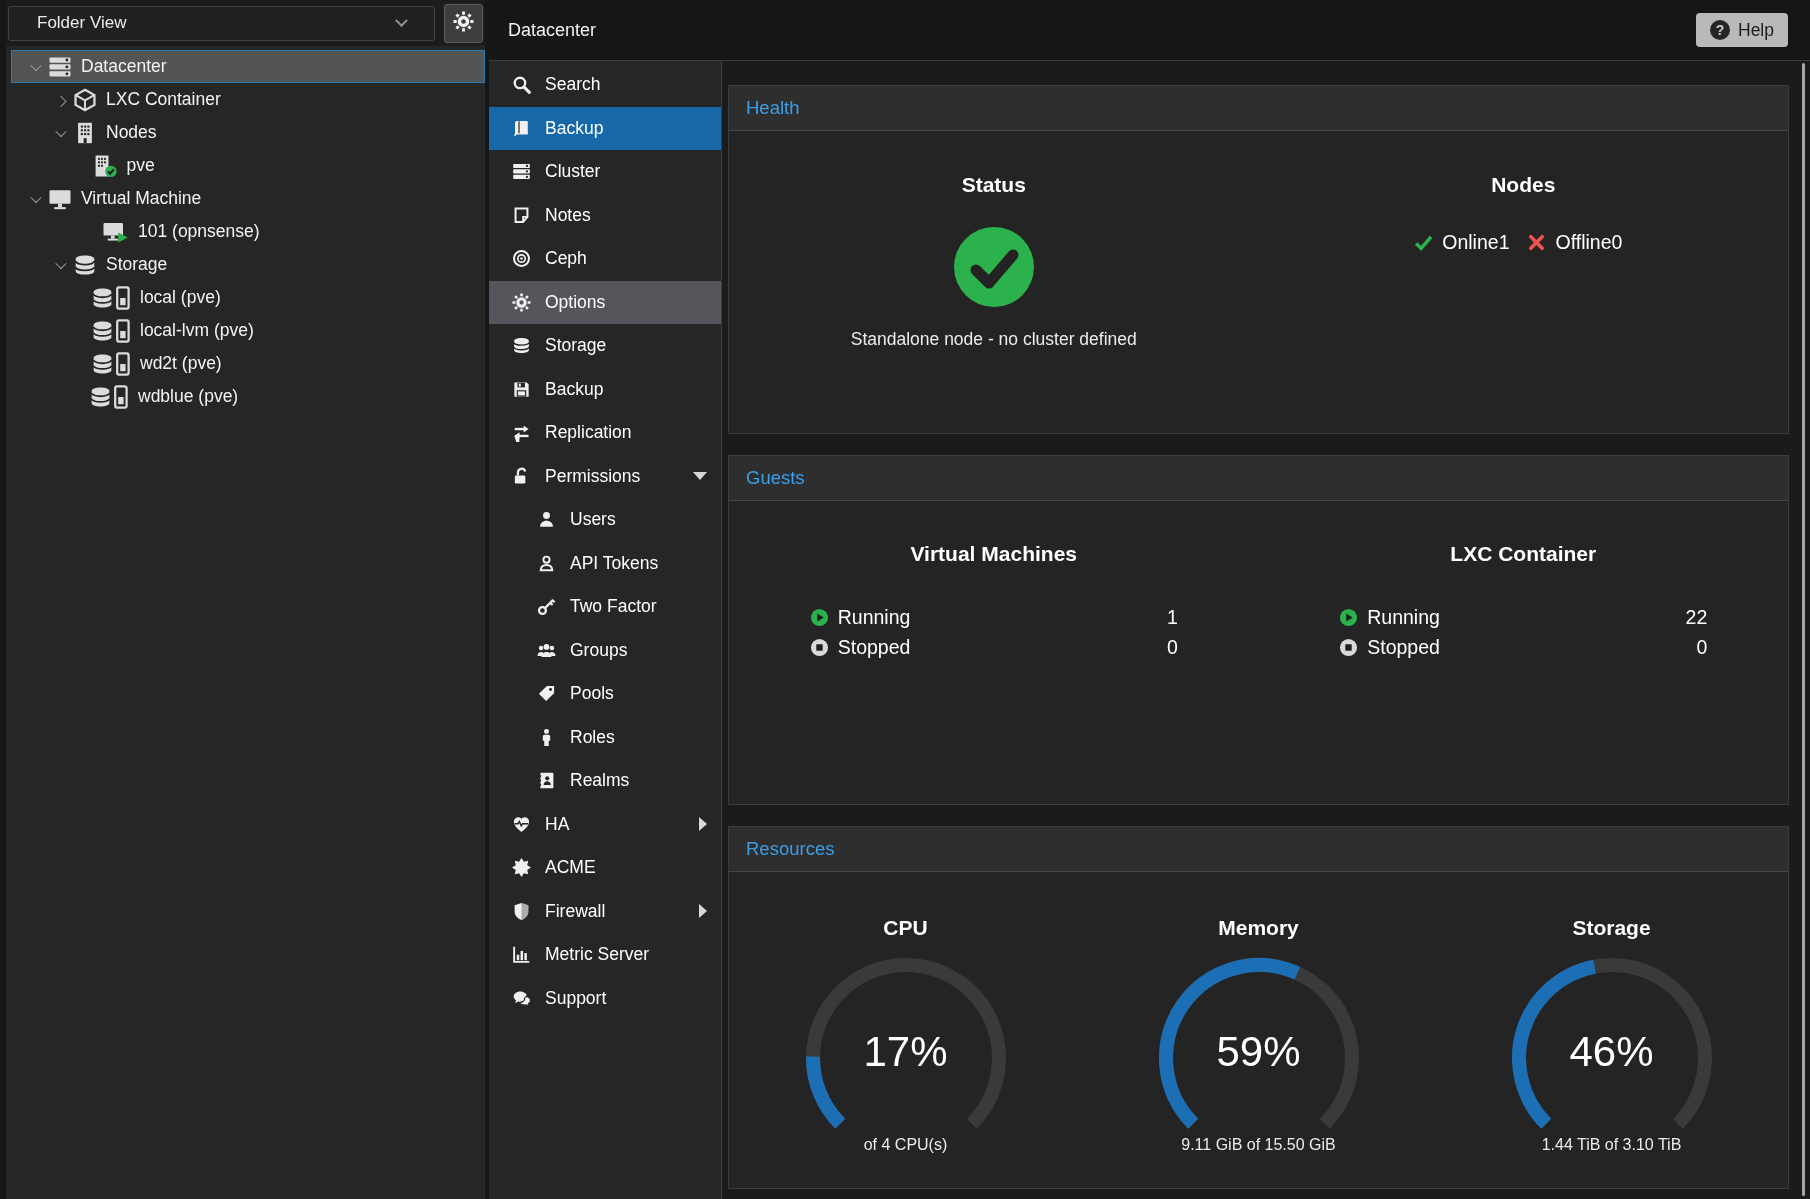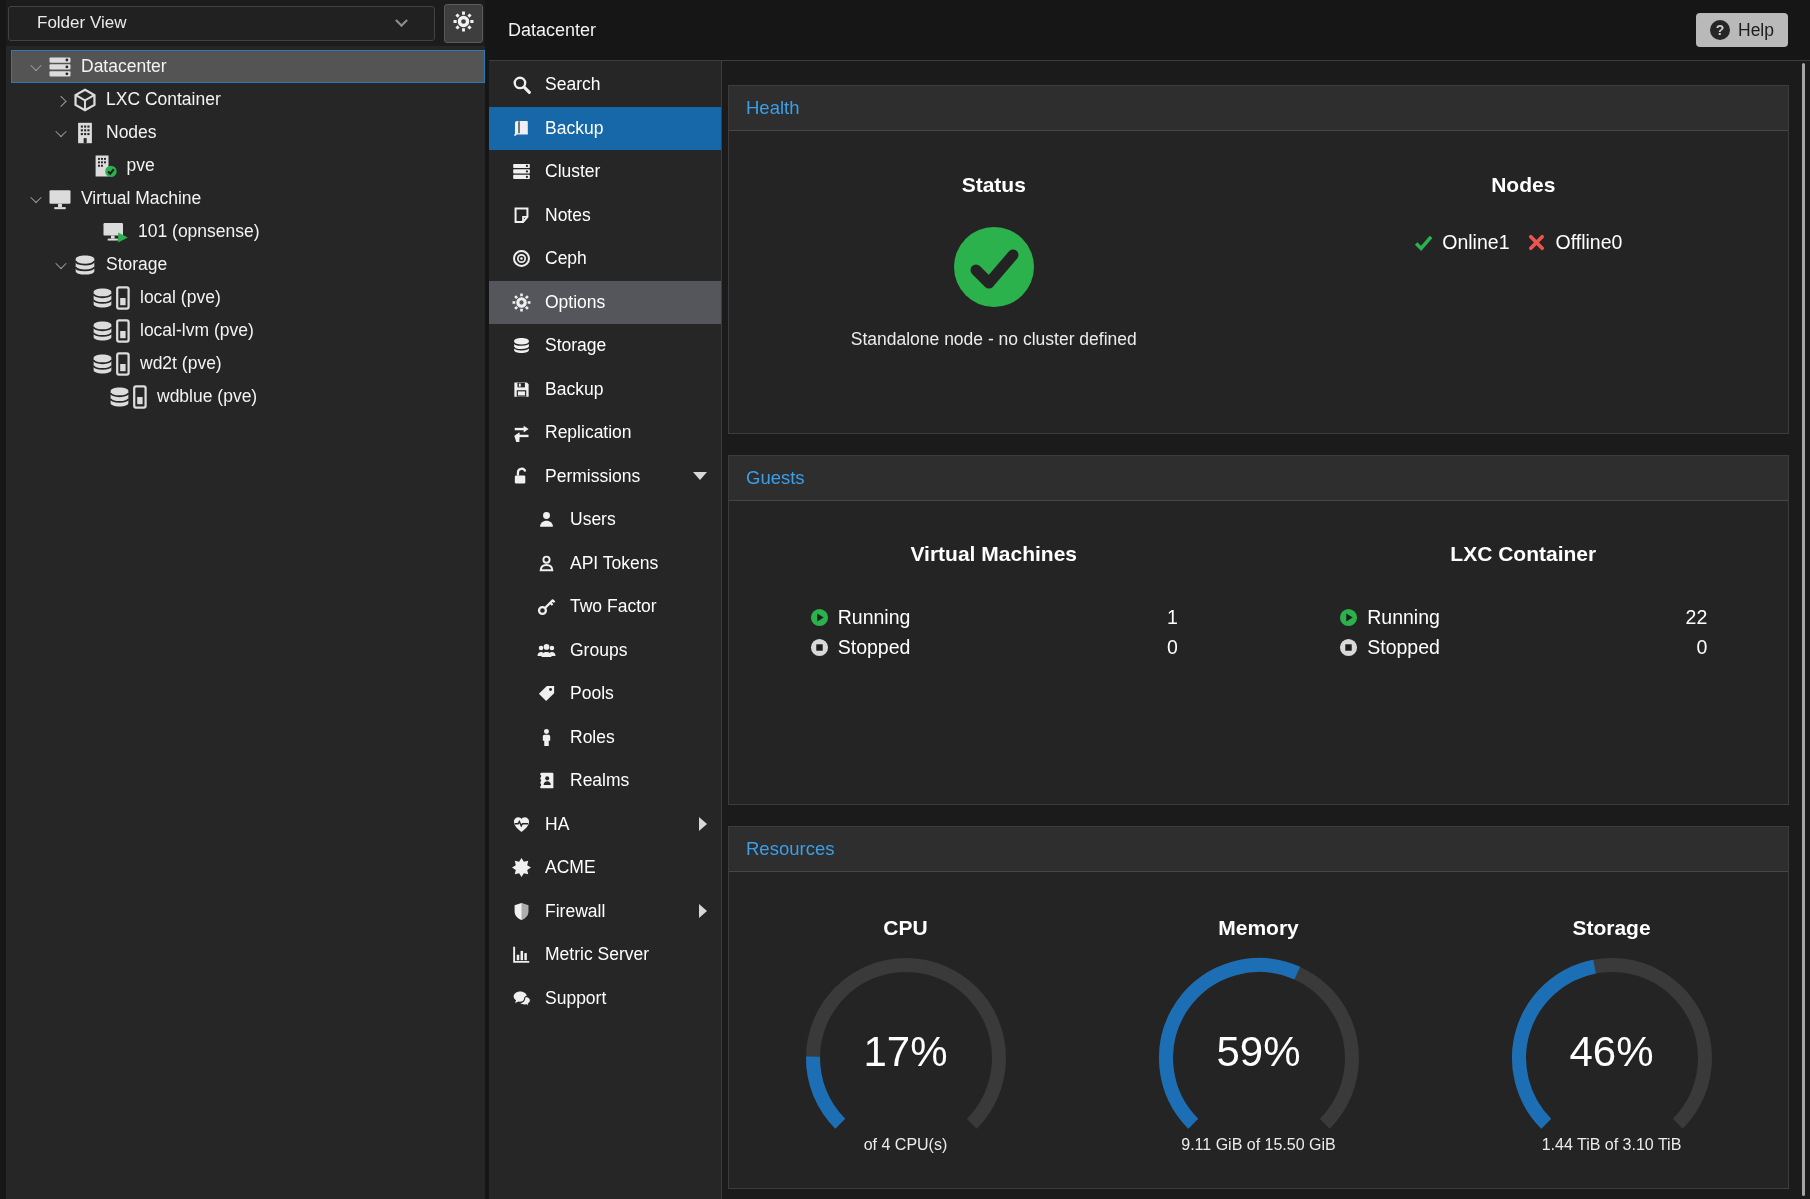"wdblue (pve)" div.tree-row { padding-left: 91px -> 72px }
